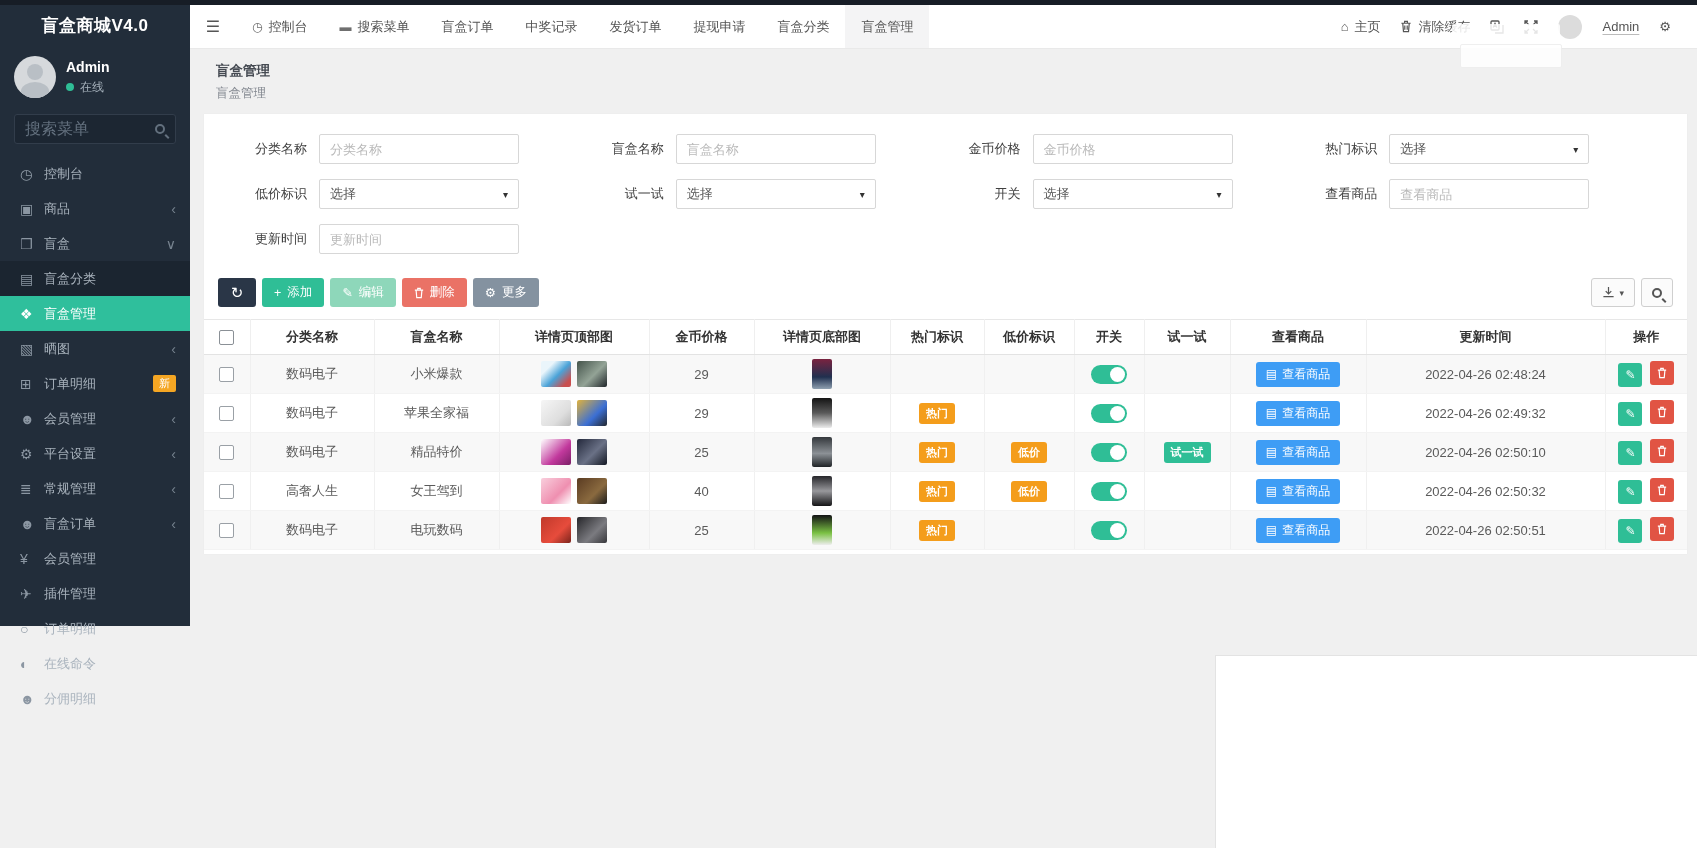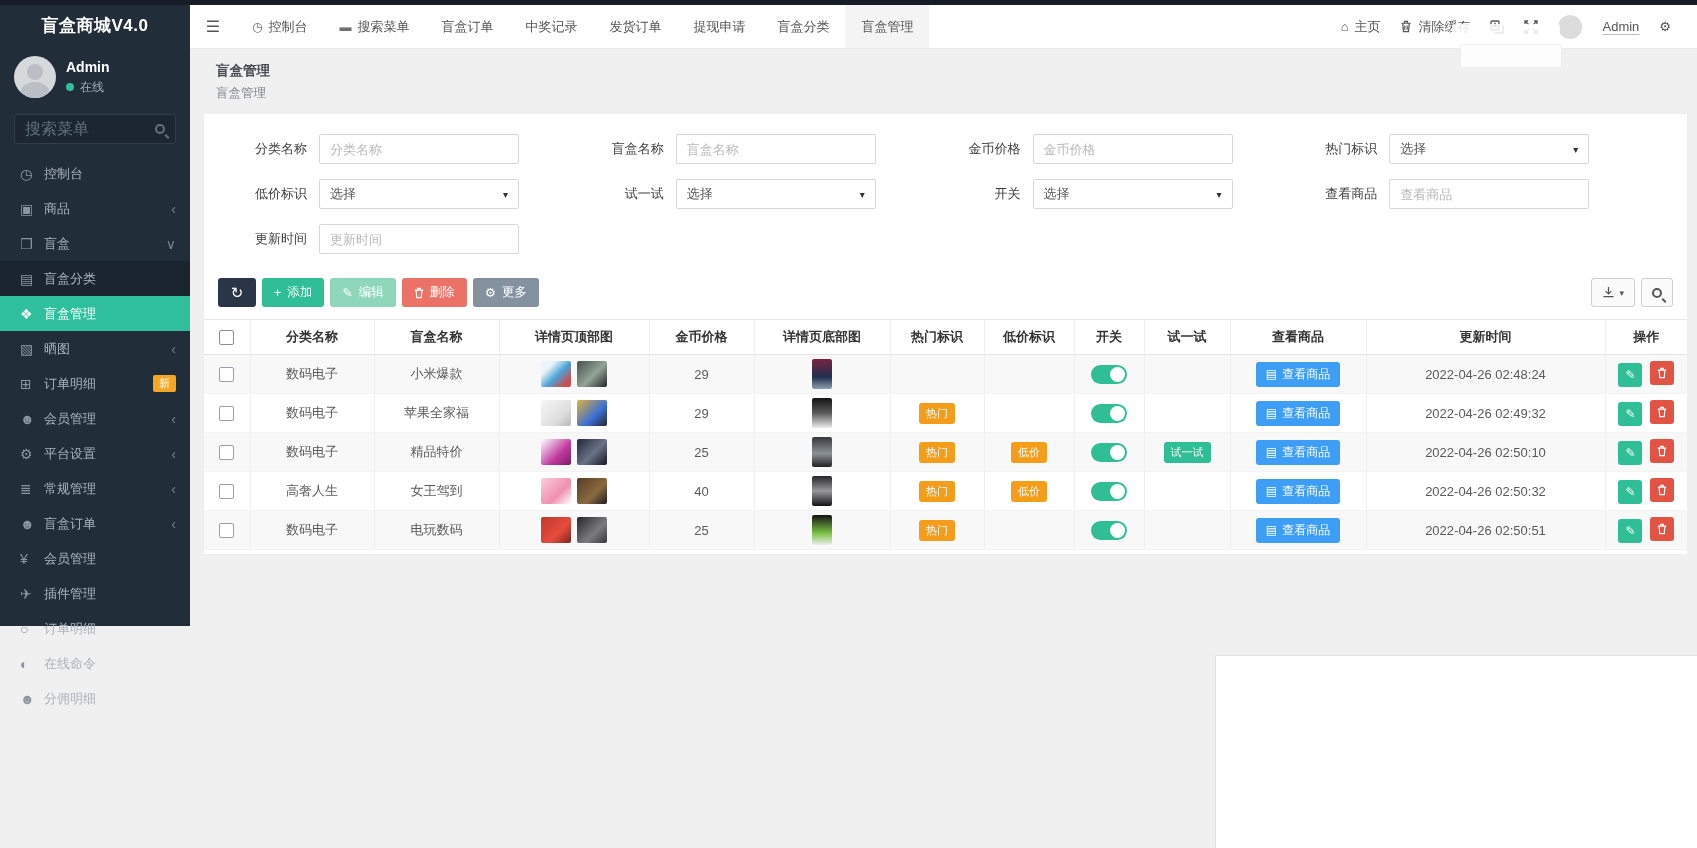"热门" .badge { font-weight: none -> bold }
